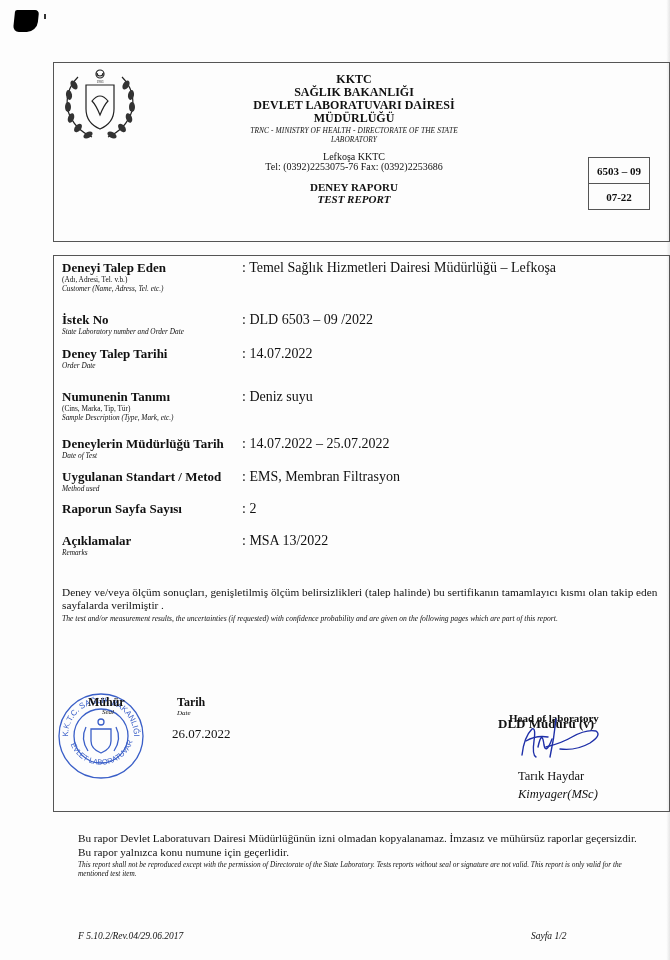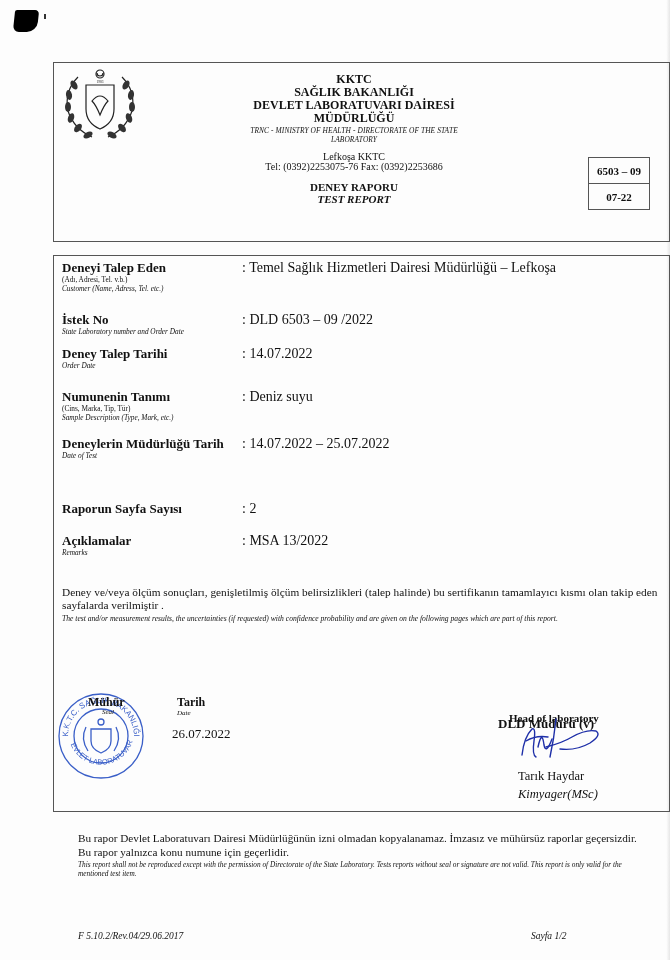"Uygulanan Standart / Metod" div.row { html: none -> <div> <div>Uygulanan Standart / Metod</div> <div>Method used</div> <div>: EMS, Membran Filtrasyon</div> </div> }
